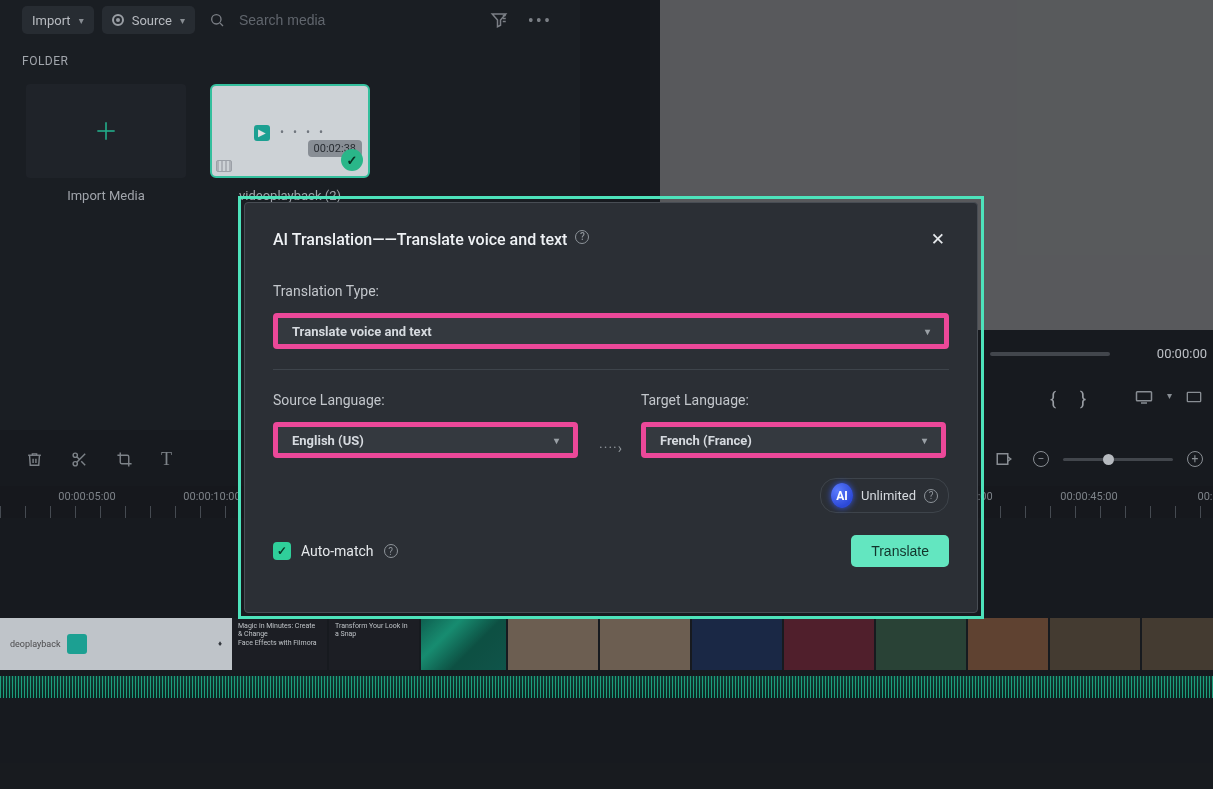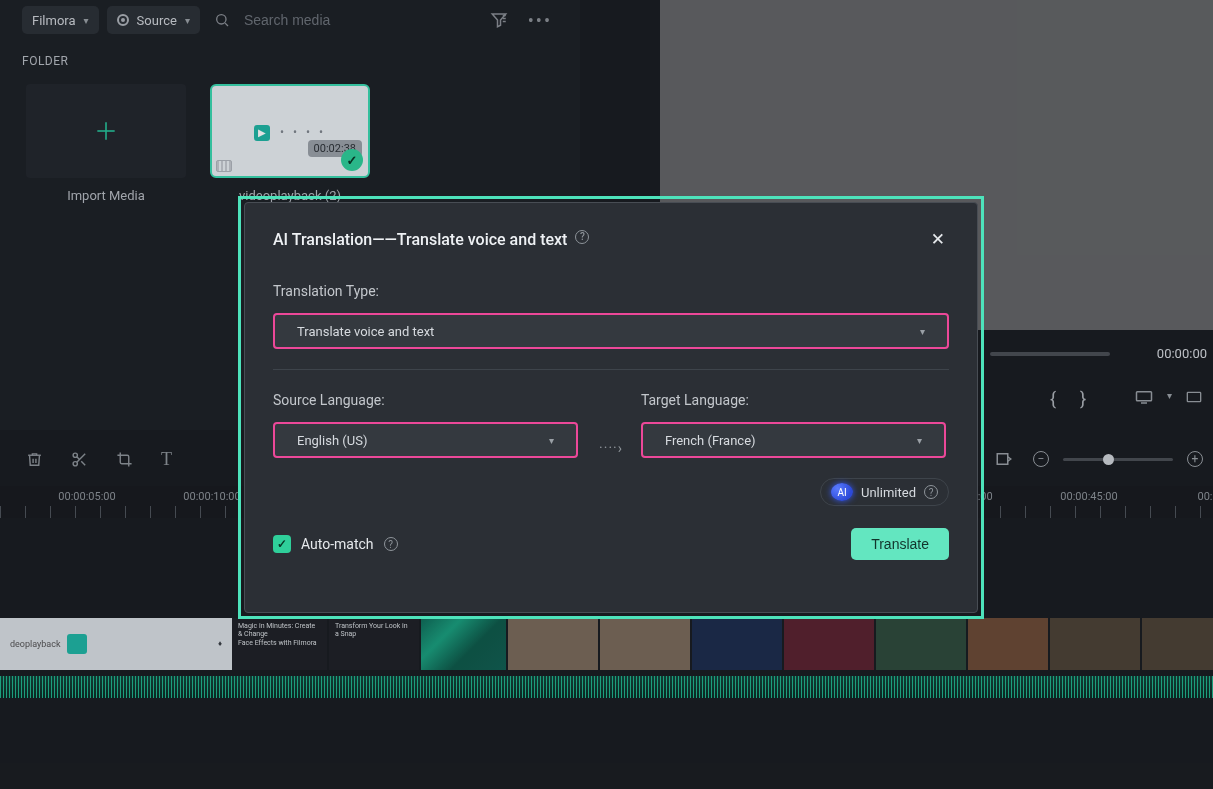"Filmora" span { text: Filmora -> Import }
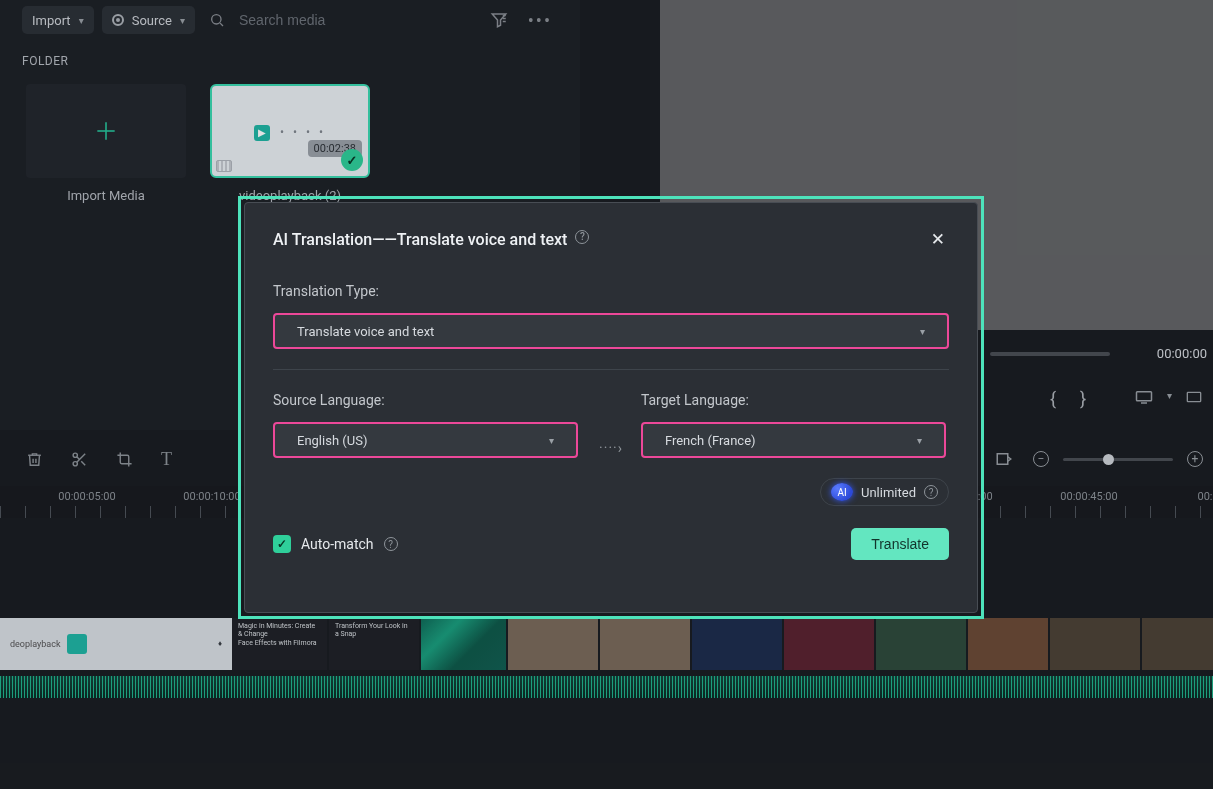"Translate voice and text" .select { border: 2px solid #ec4899 -> 5px solid #ec4899; font-weight: none -> bold; padding: 0 22px -> 0 14px }
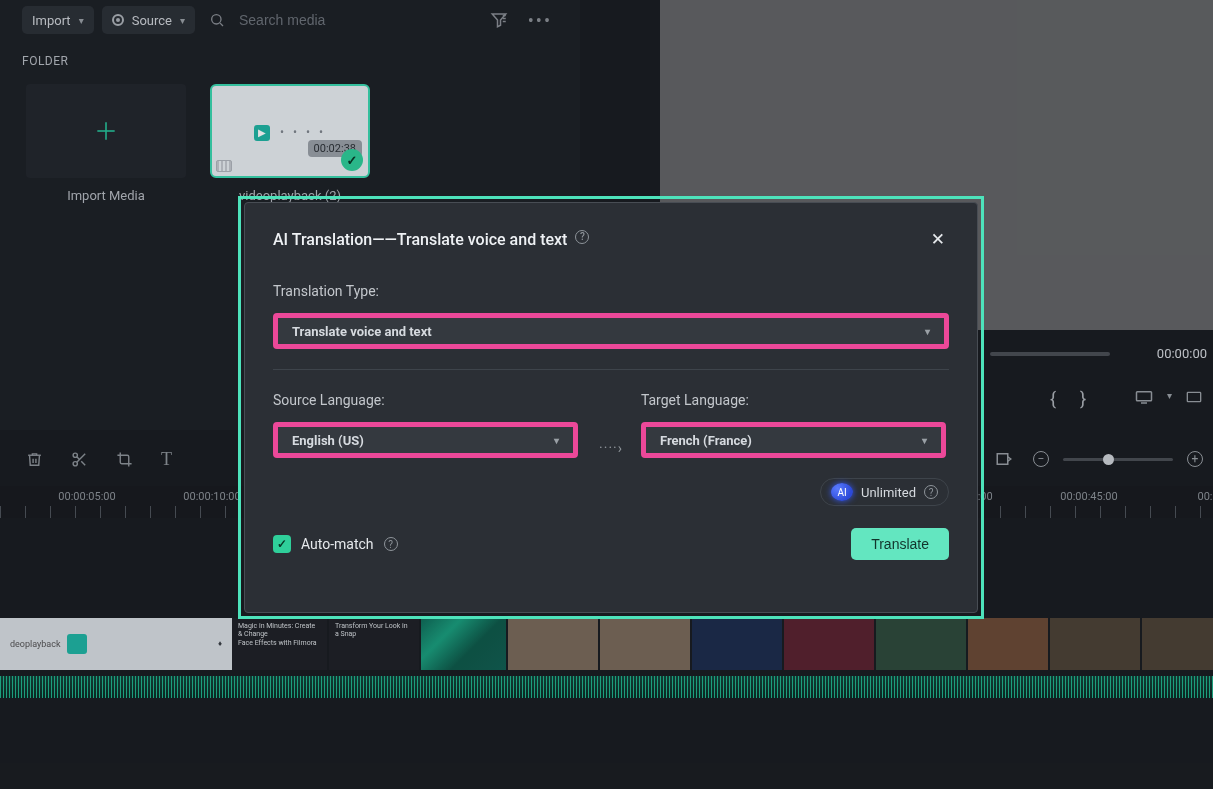"AI" .ai-badge { font-size: 10px -> 12px; font-weight: 400 -> 700; height: 18px -> 25px }
